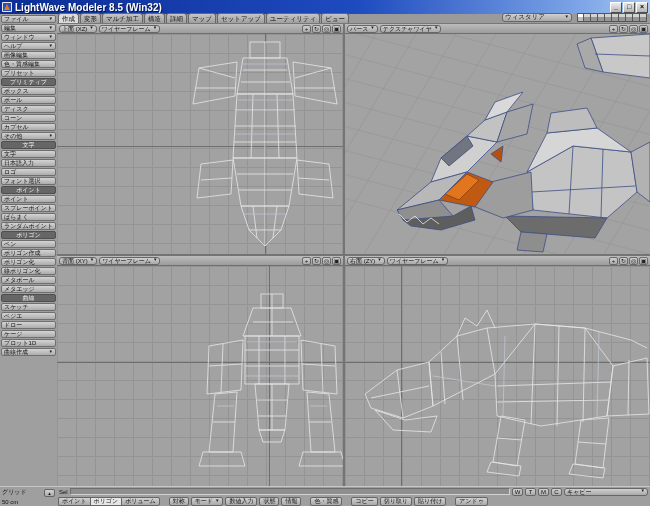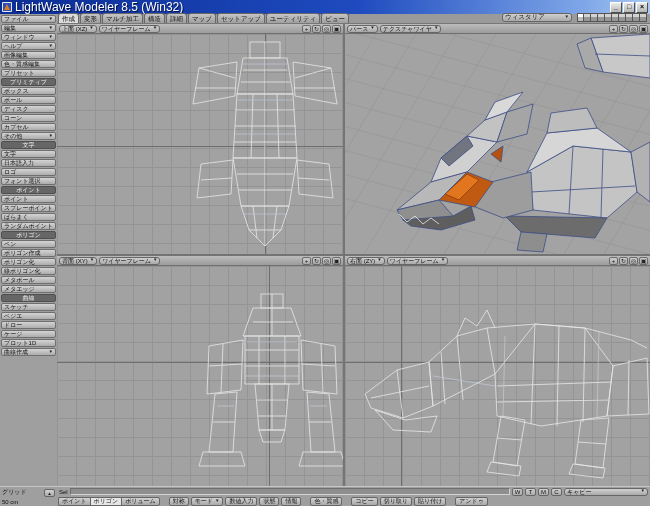"LightWave Modeler 8.5 (Win32)" .title-text { font-size: 12px -> 10px; font-weight: normal -> bold }
